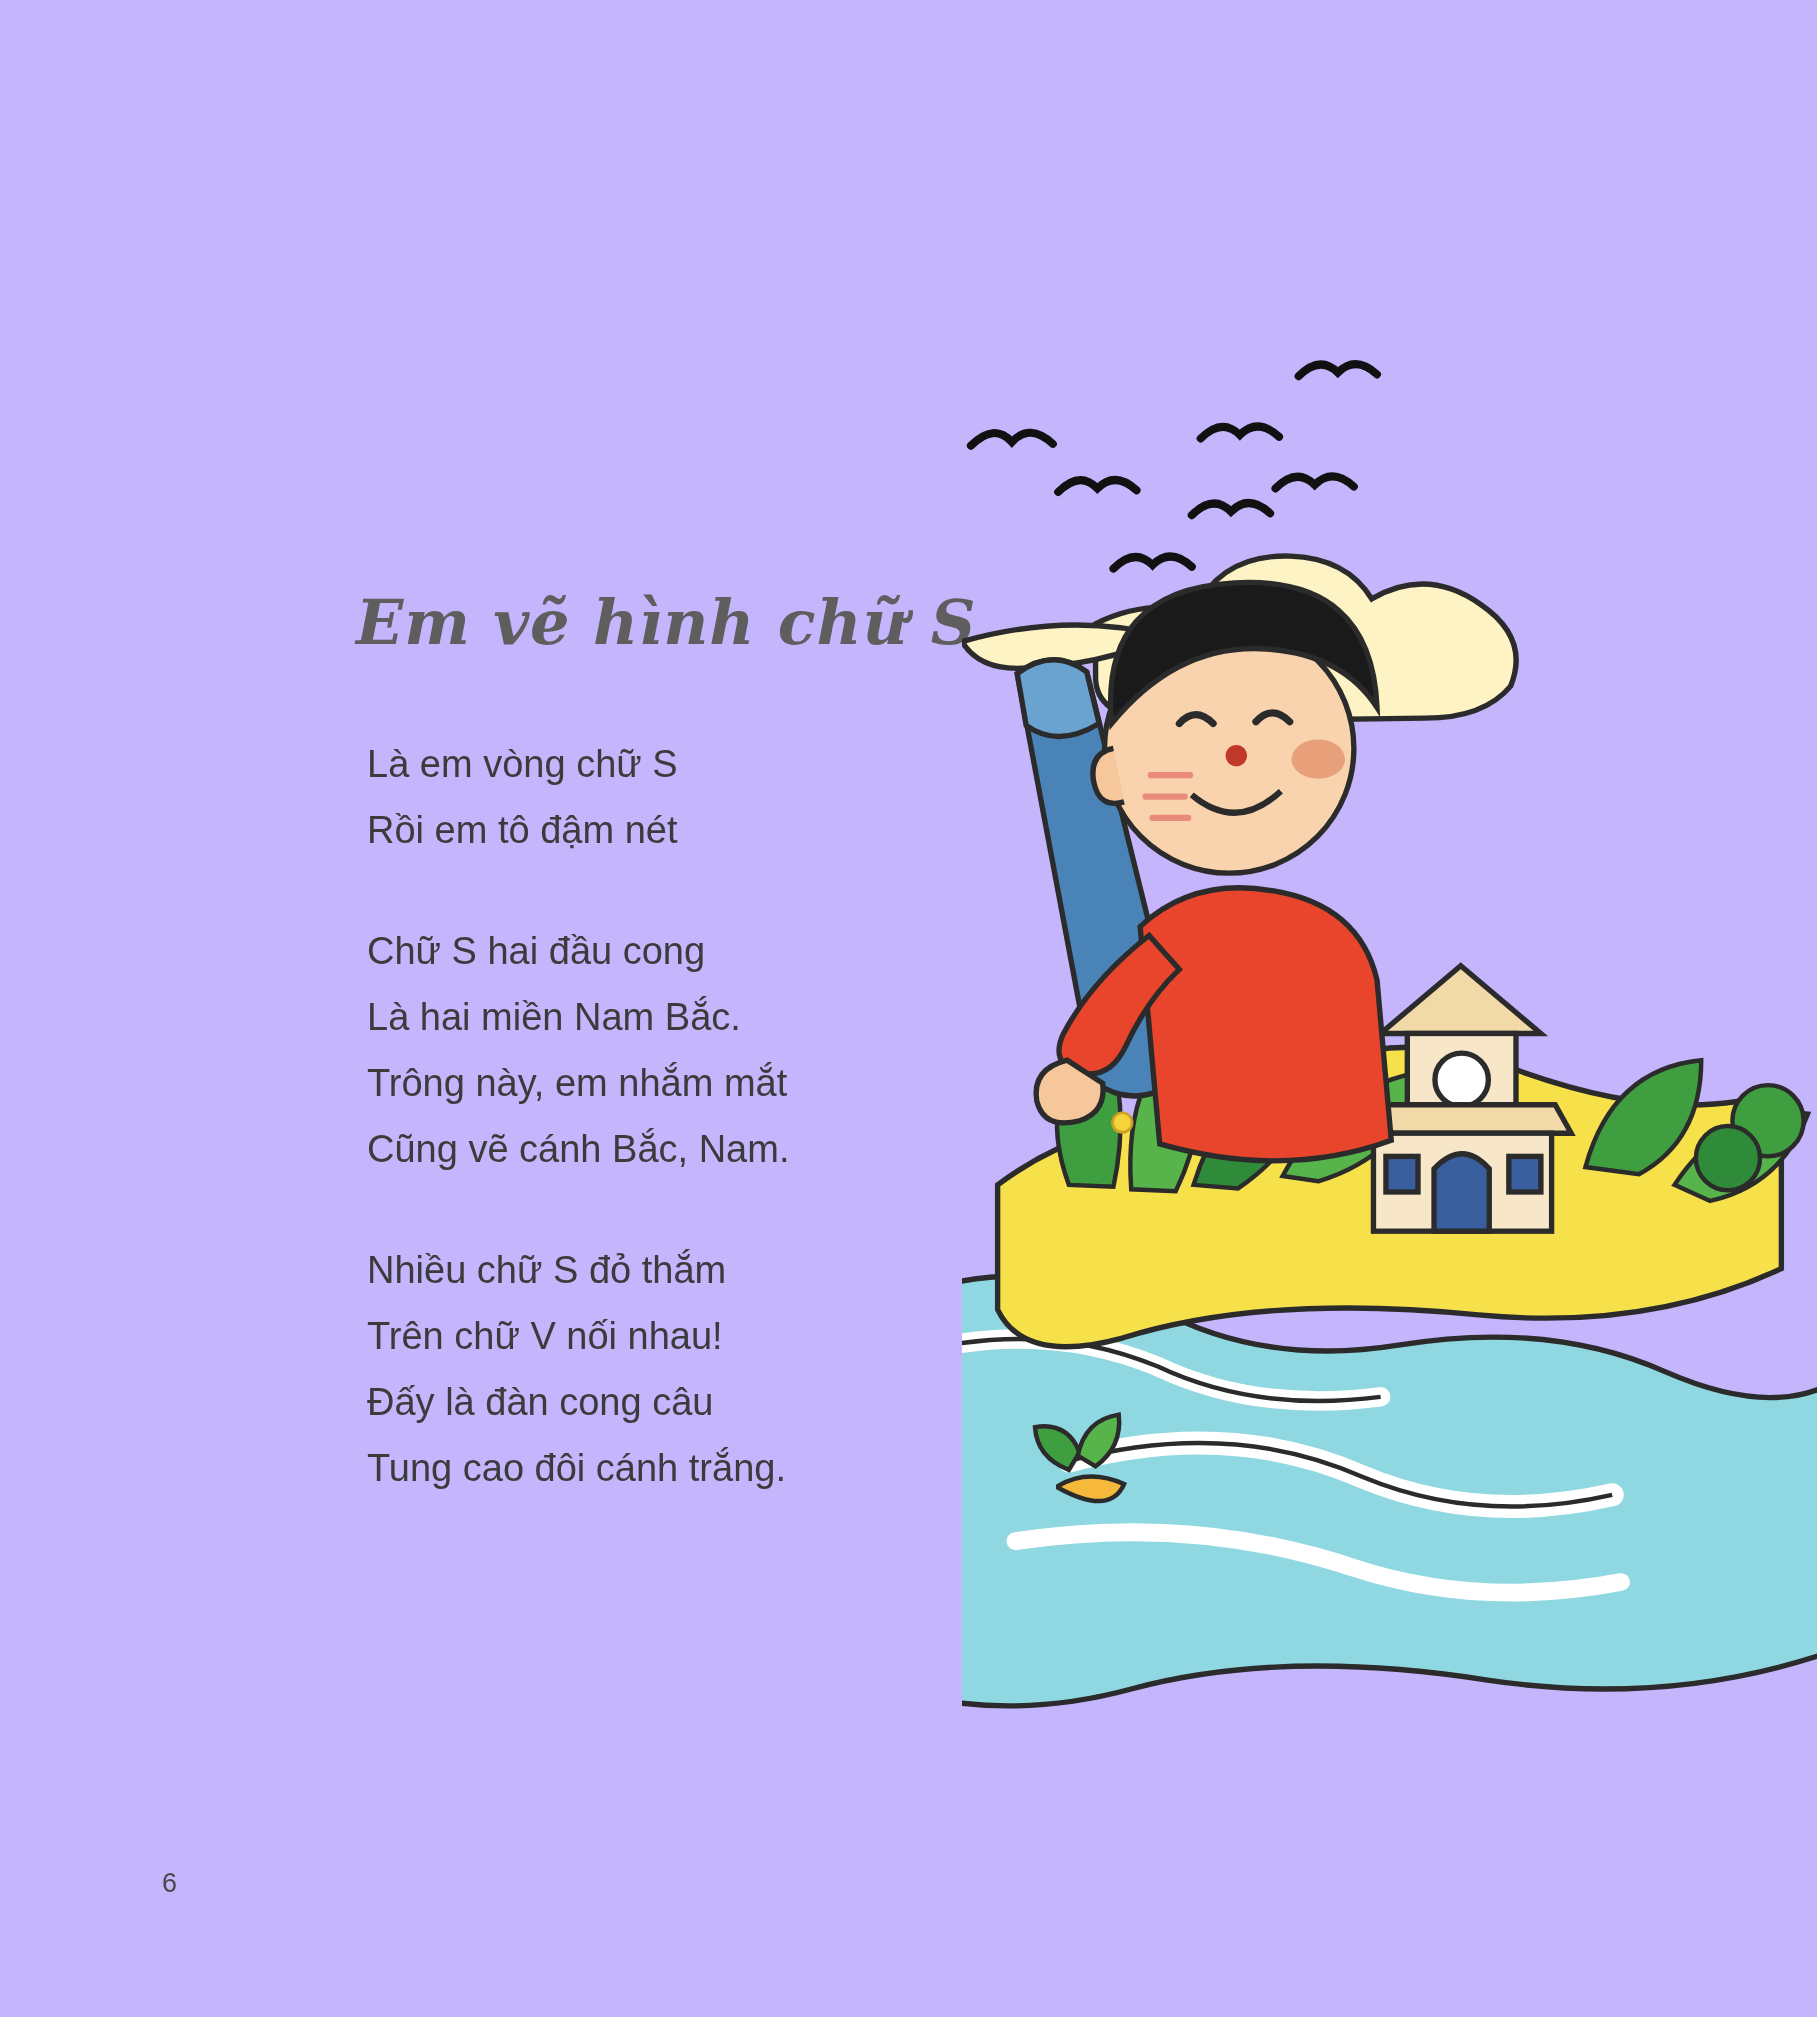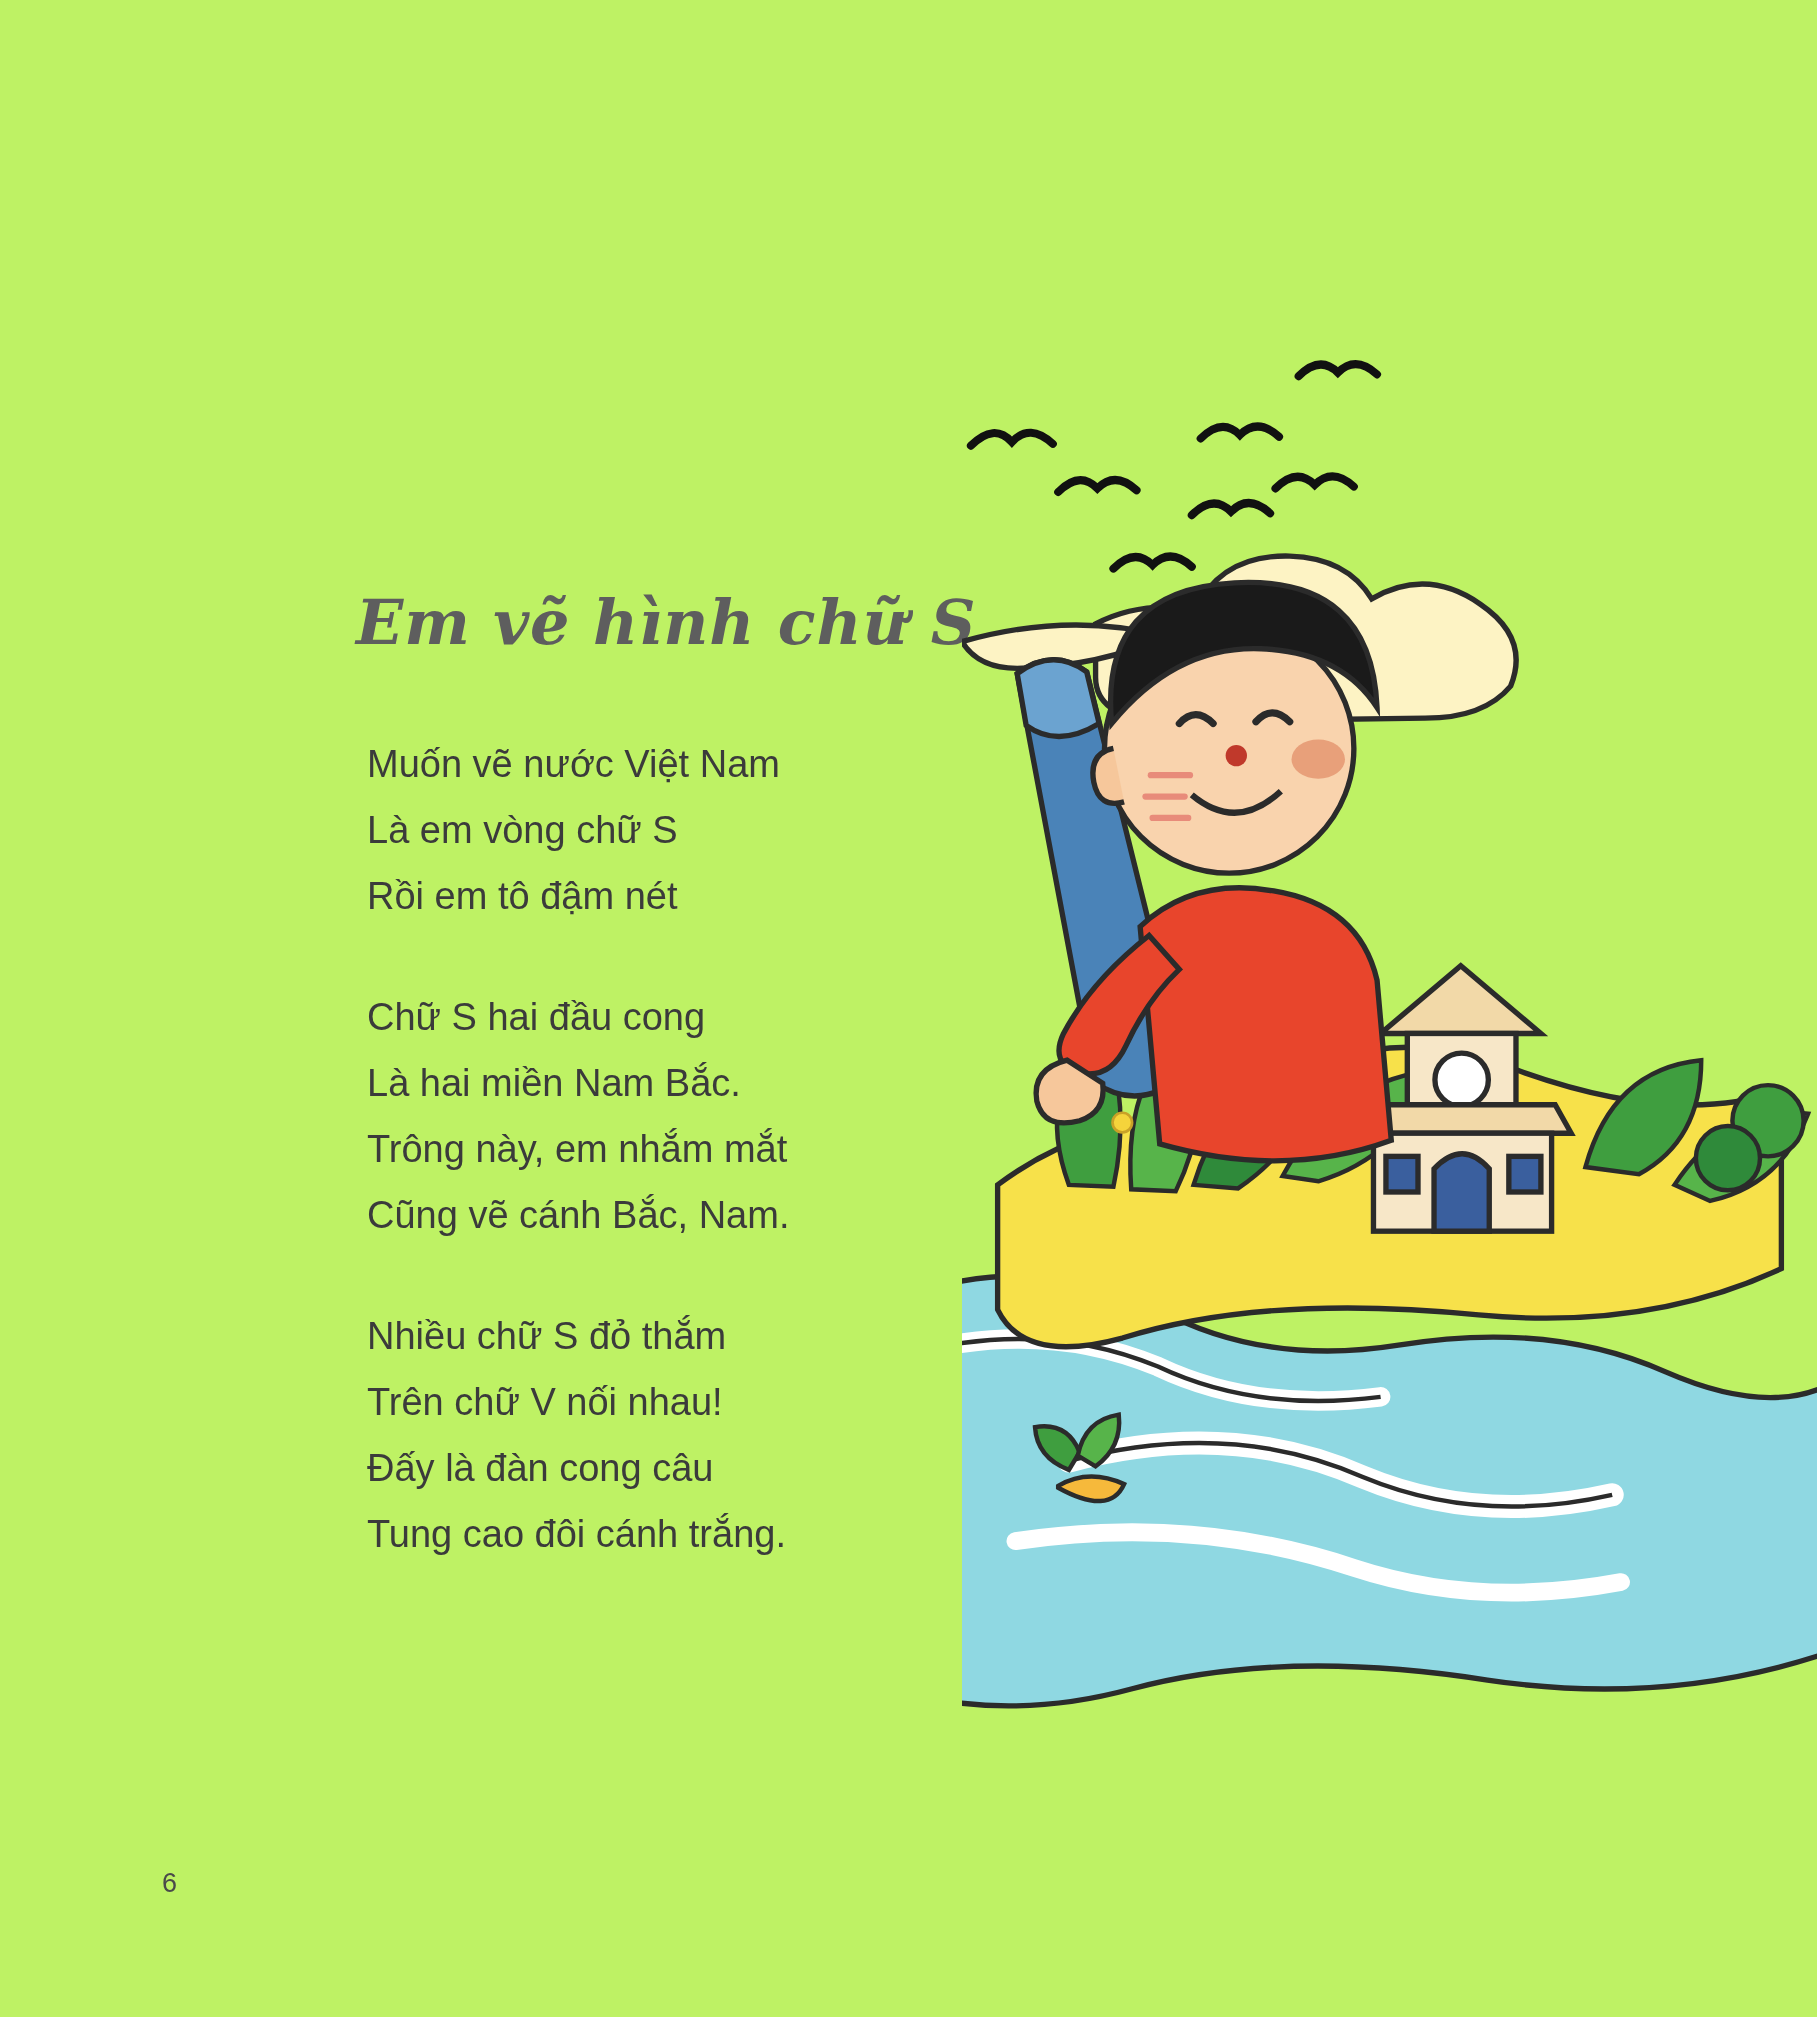"Em vẽ hình chữ S" .page { background: #bef264 -> #c4b5fd }
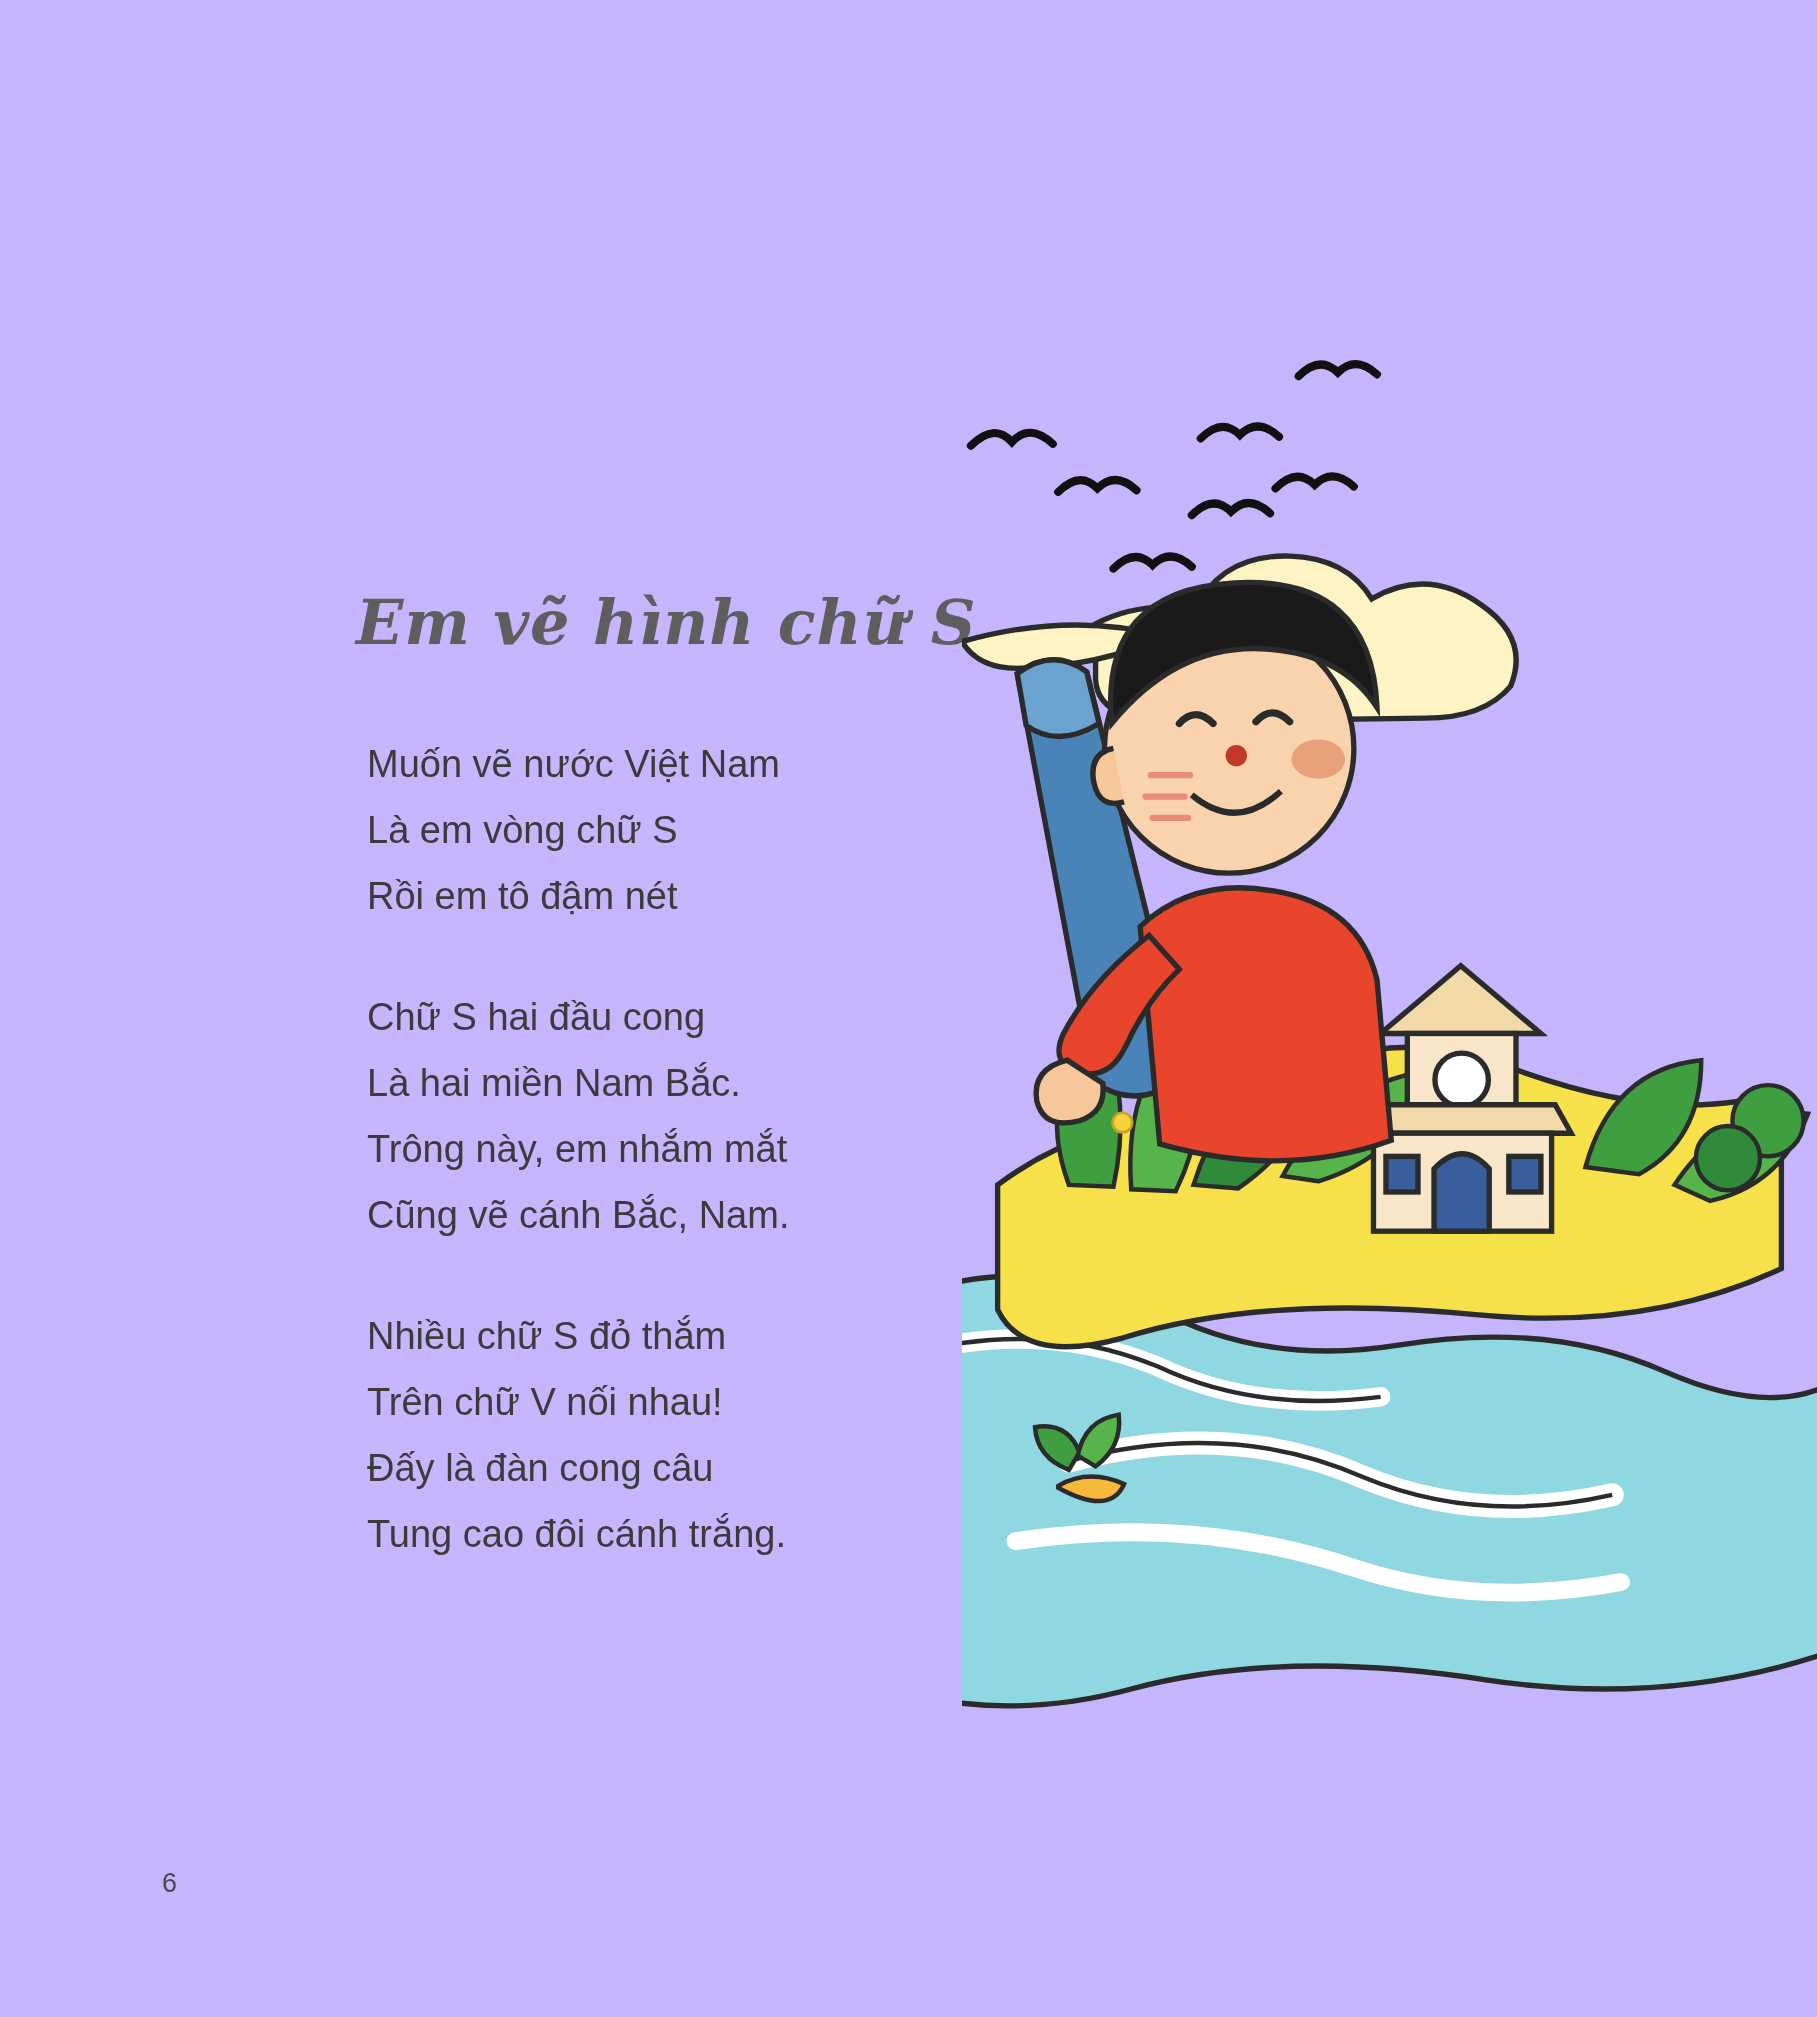"Muốn vẽ nước Việt Nam" div.line { html: <div>Muốn vẽ nước Việt Nam</div> -> none }
